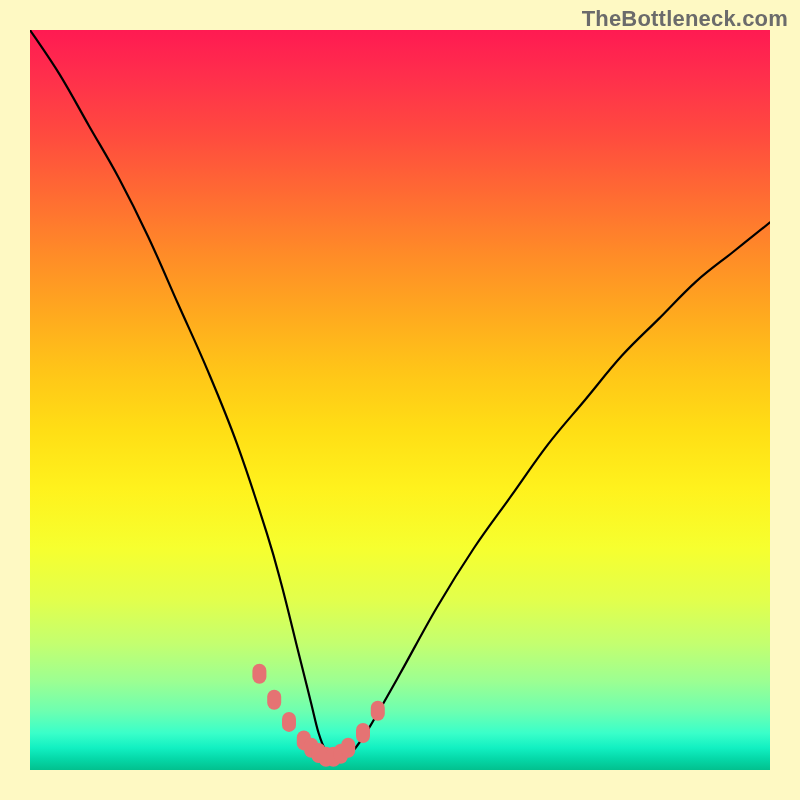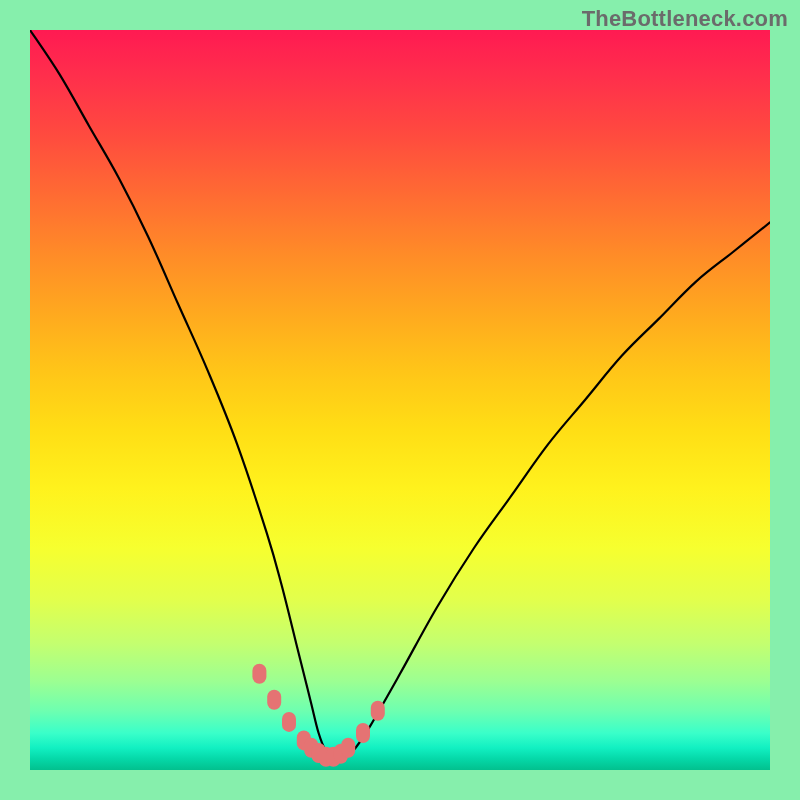"TheBottleneck.com" .frame { background: #86efac -> #fef9c3 }
